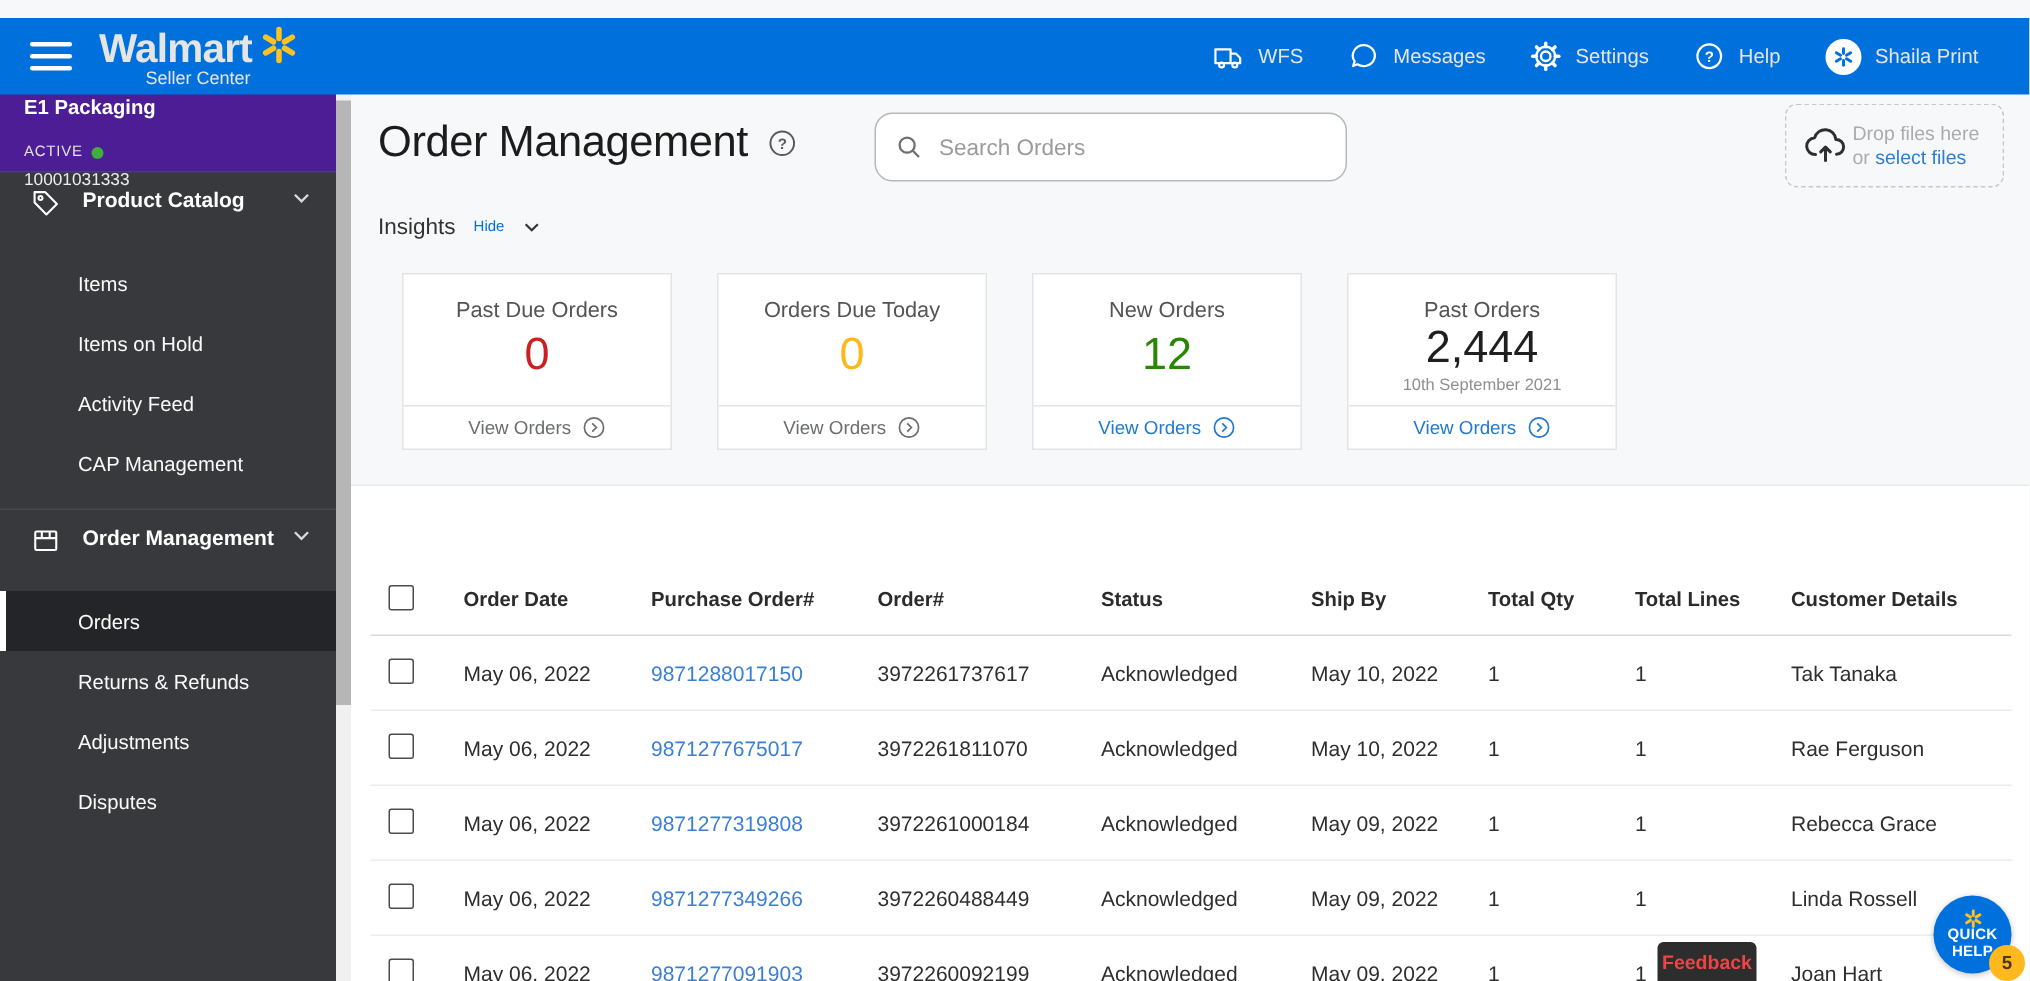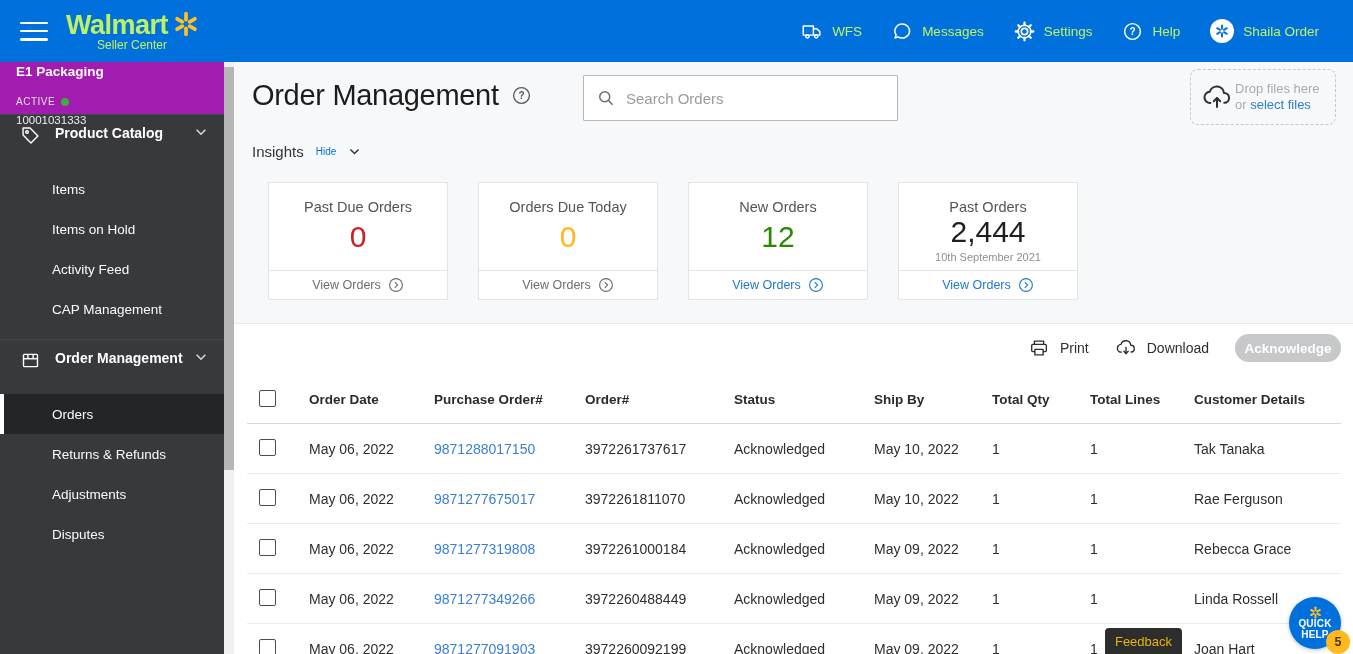"Walmart" .topbar { color: #bef264 -> #e5e5e5; height: 62px -> 51px; top: 0 -> 12px }
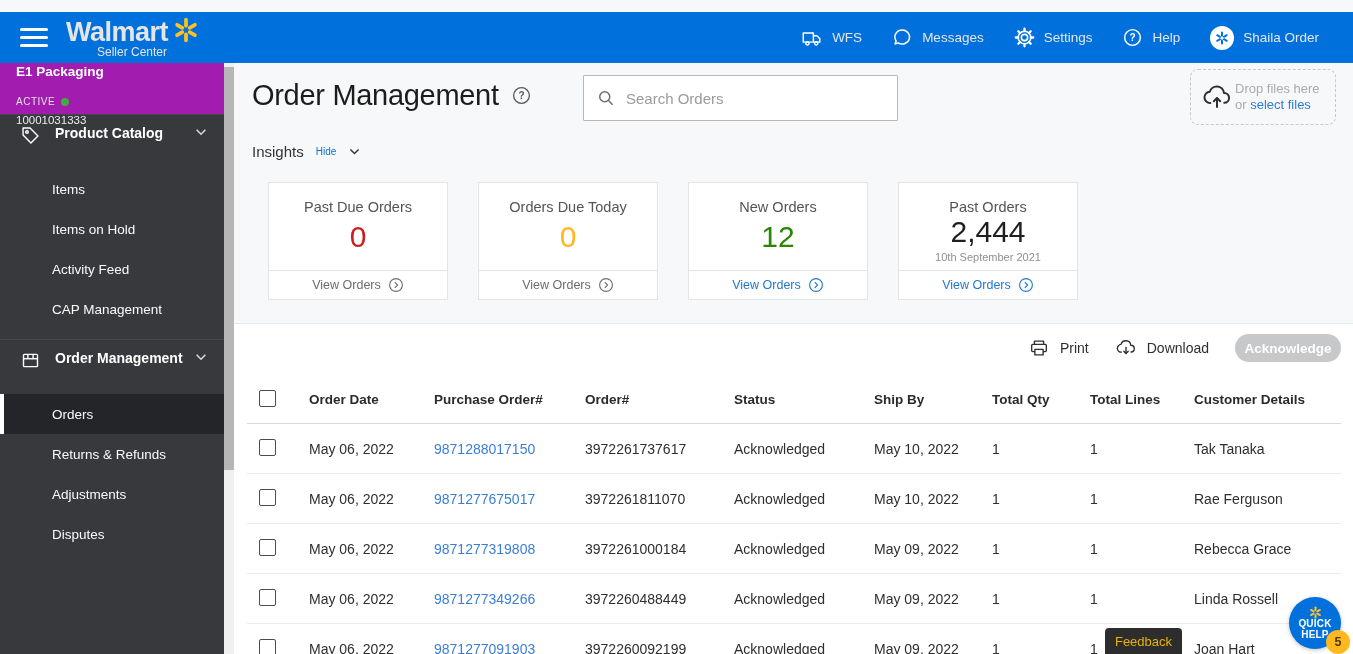"Shaila Order" span { text: Order -> Print }
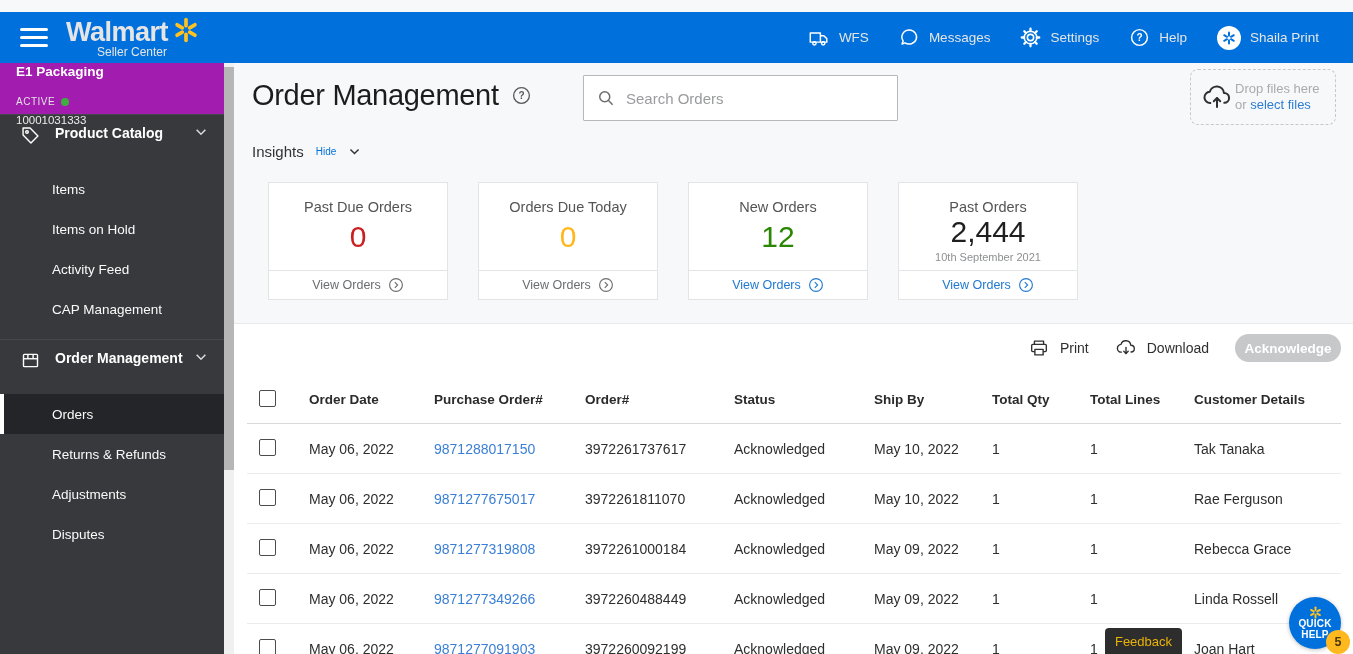"E1 Packaging" .seller { background: #a21caf -> #4c1d95 }
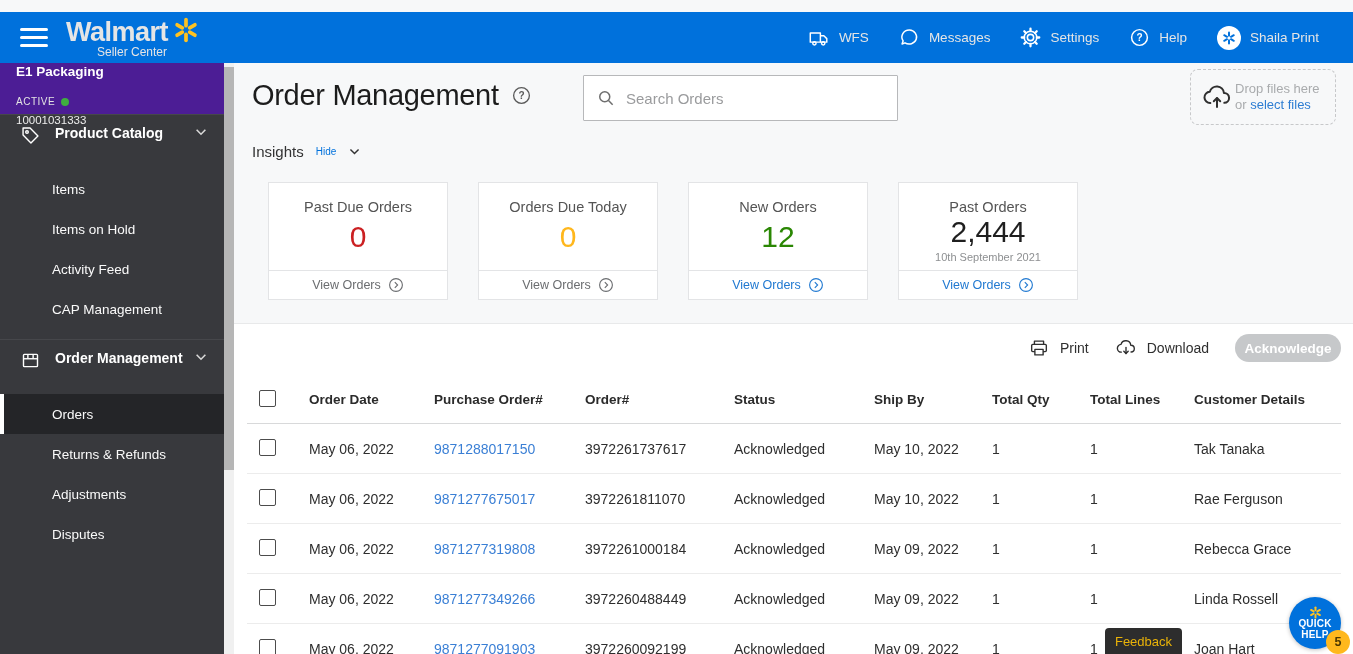"Search Orders" .search-wrap { border-radius: 1px -> 12px }
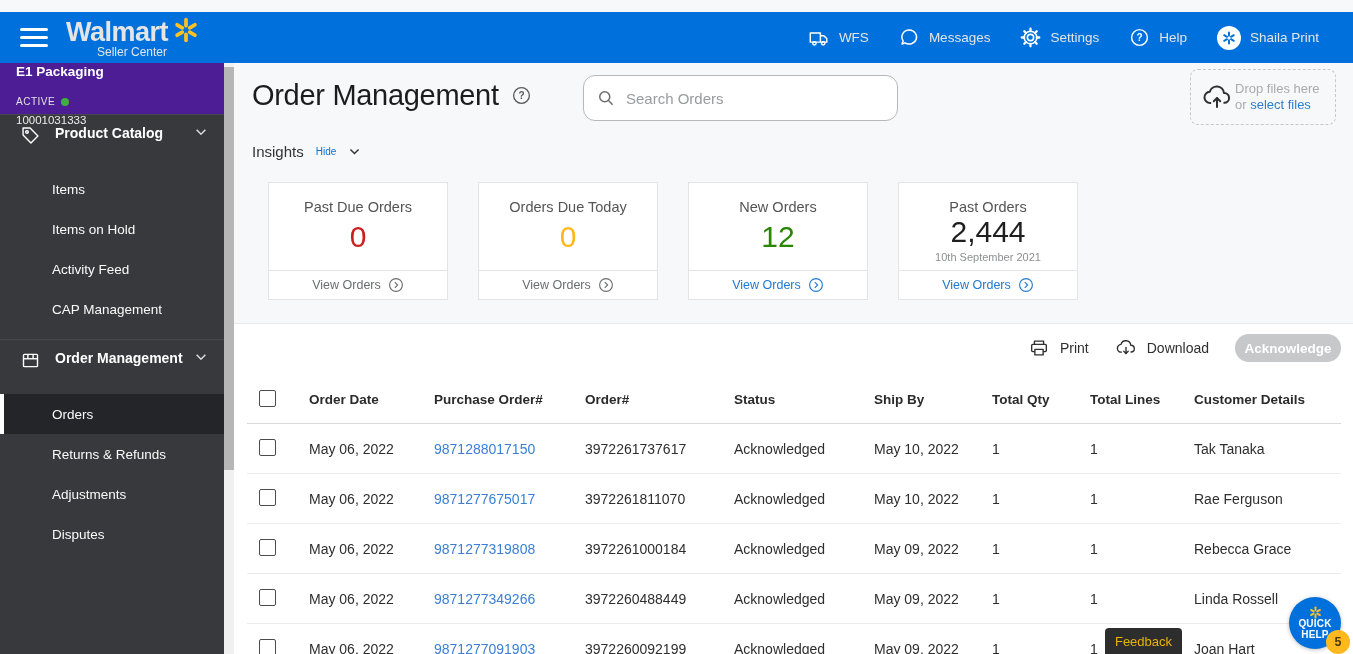"Print" div.tools { html: <div> <div> <span> <svg> <path></path> <rect></rect> <path></path> </svg> </span> <span>Print</span> </div> <div> <span> <svg> <path></path> <path></path> <path></path> </svg> </span> <span>Download</span> </div> <button>Acknowledge</button> </div> -> none }
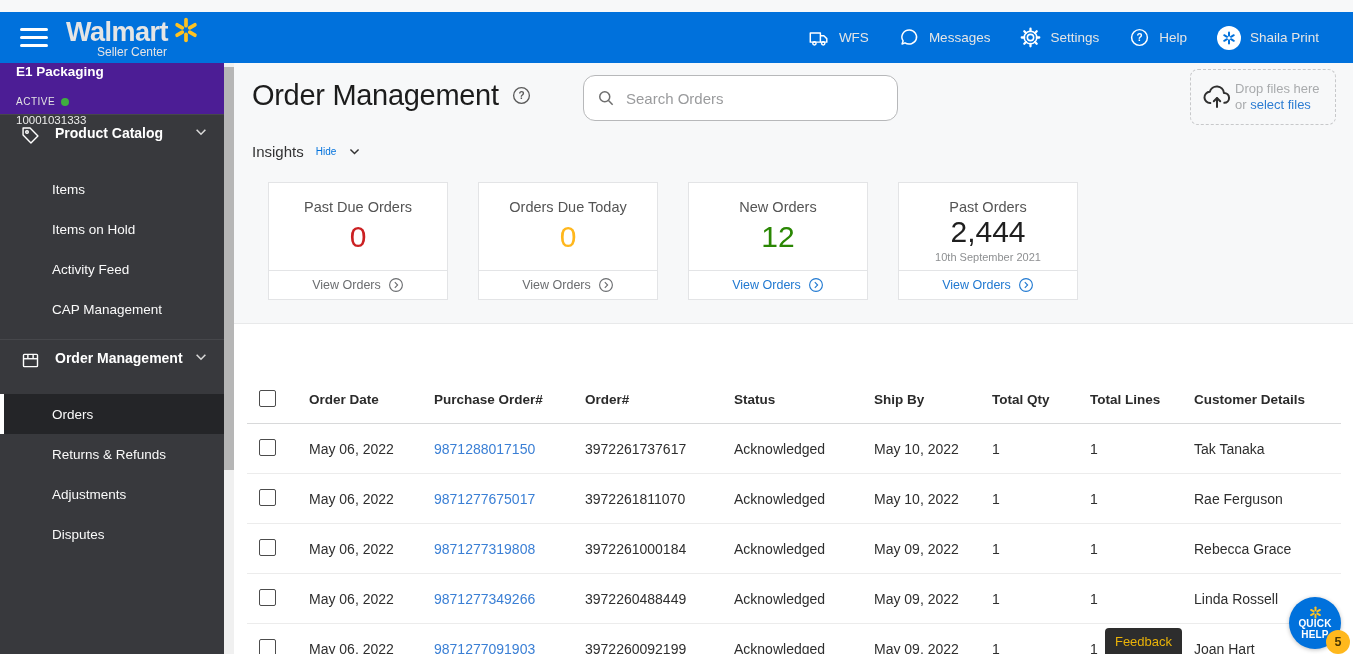"Feedback" .feedback { color: #eab308 -> #ef4444; font-weight: normal -> bold; width: 77px -> 66px }
